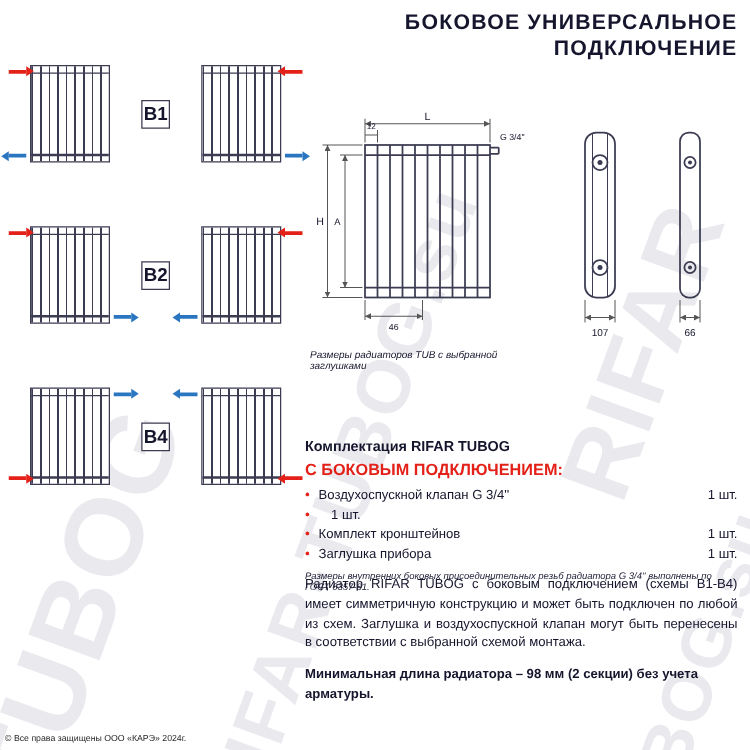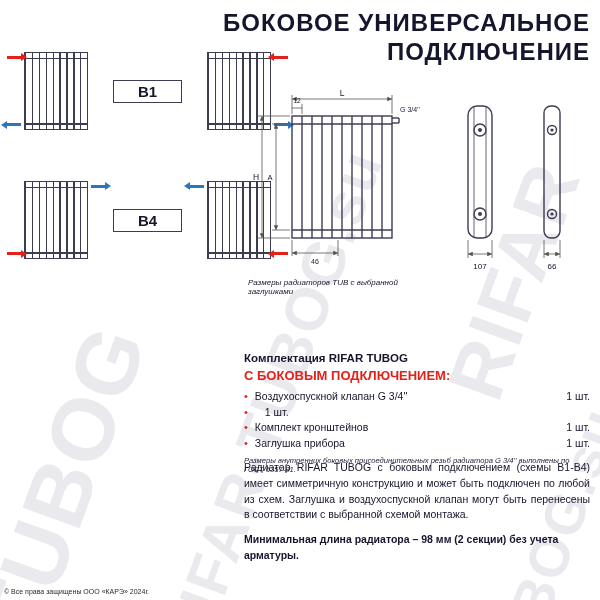"БОКОВОЕ УНИВЕРСАЛЬНОЕ" .title-line { font-size: 24px -> 17px }
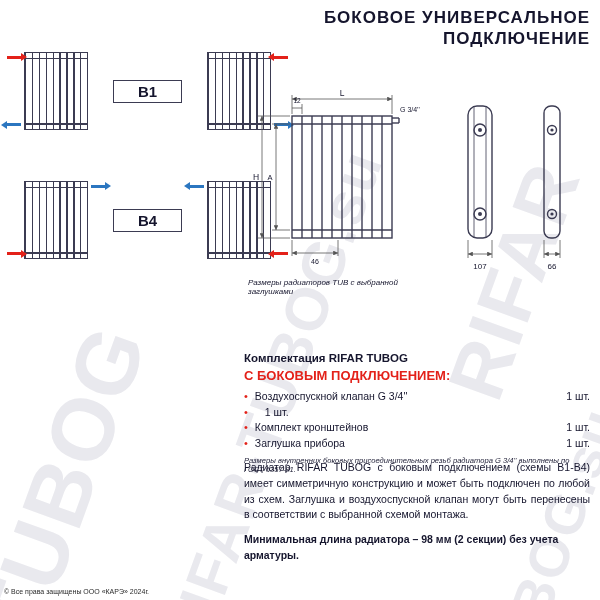"B1" .scheme-label { padding: 2px 24px -> 2px 1px }
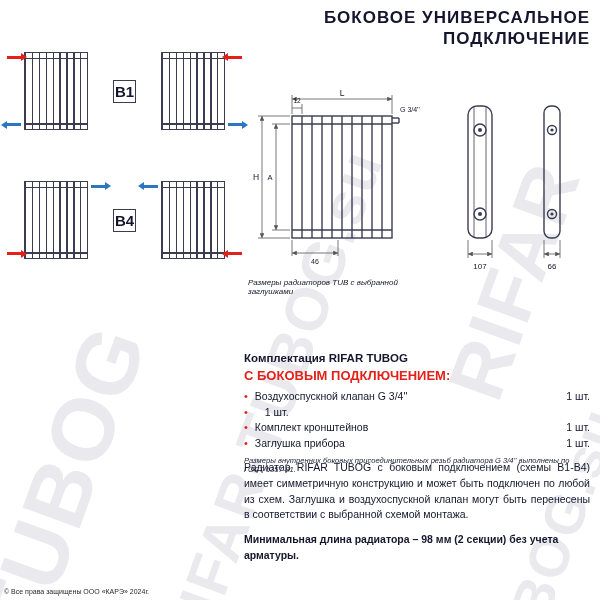"B2" div.scheme-row { html: none -> <div> <div> <div> <div></div> <div></div> </div> <span></span> <span></span> </div> <div>B2</div> <div> <div> <div></div> <div></div> </div> <span></span> <span></span> </div> </div> }
